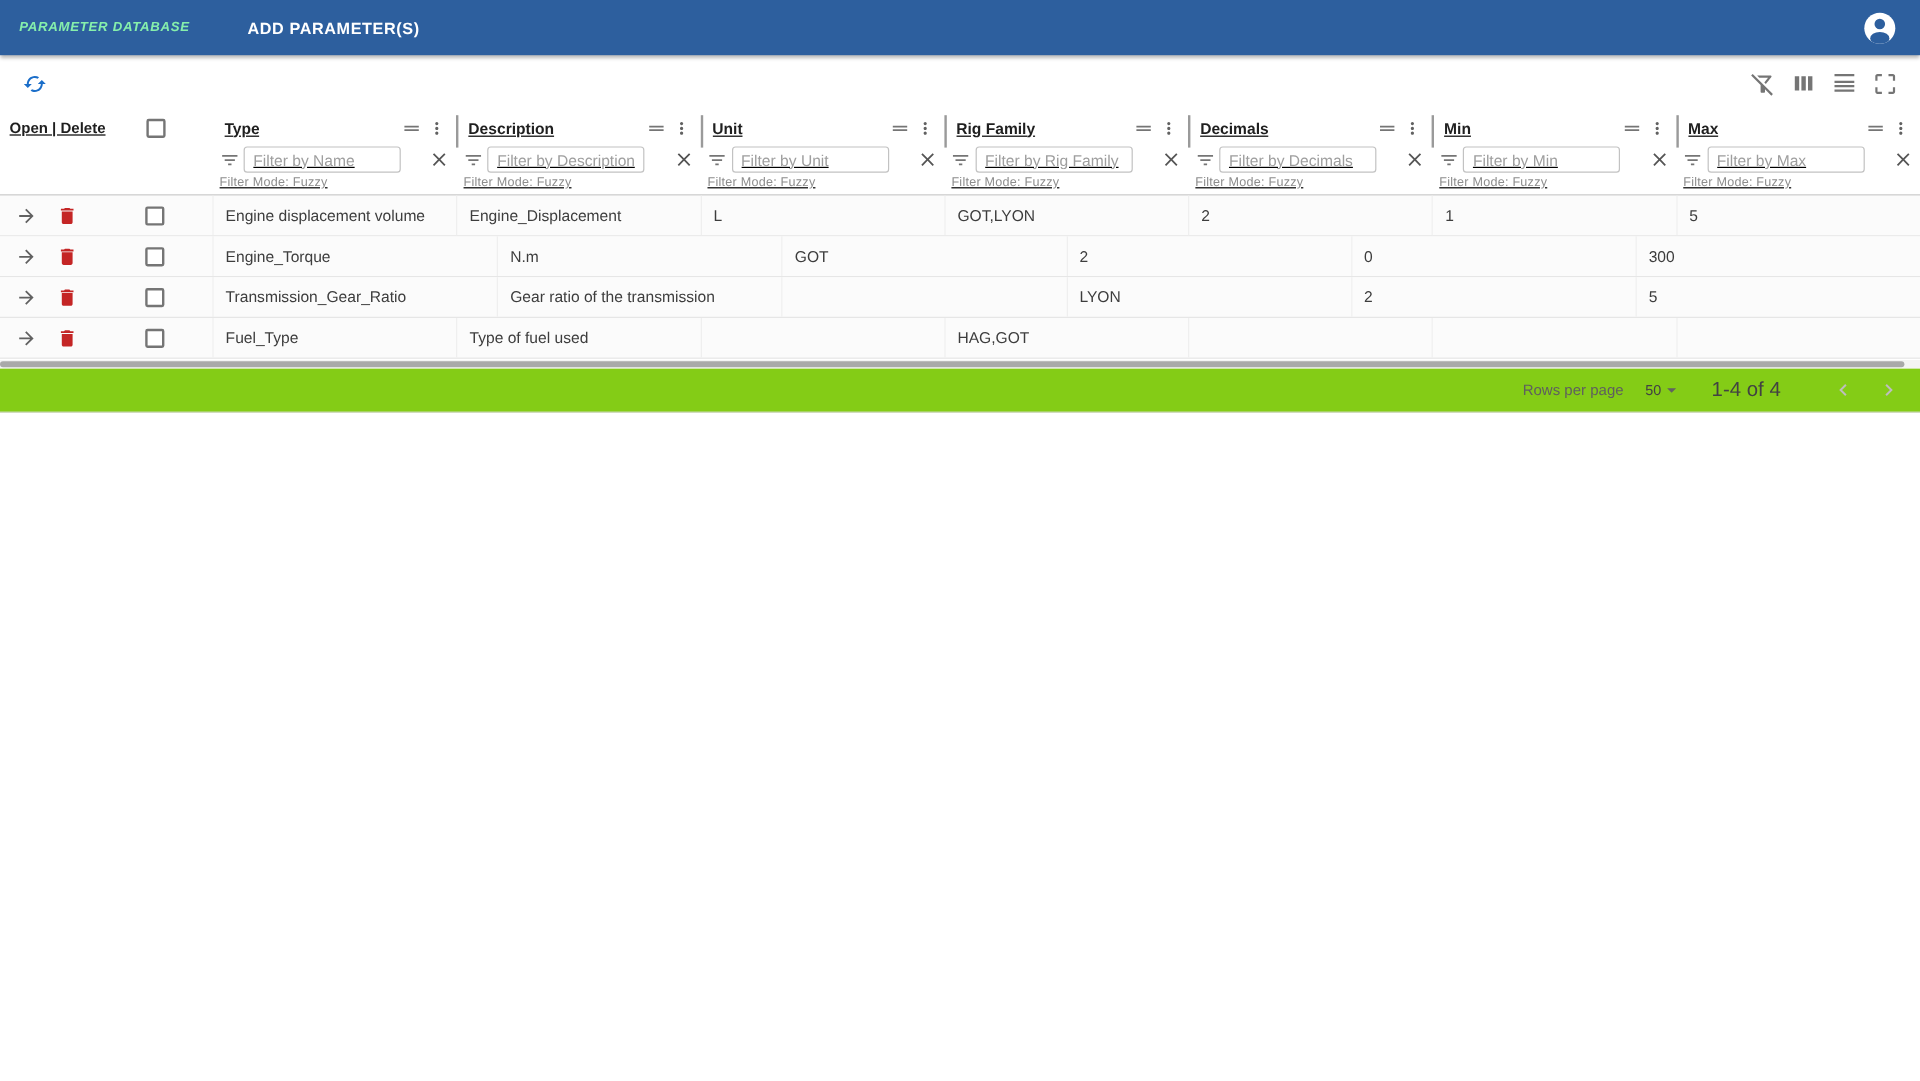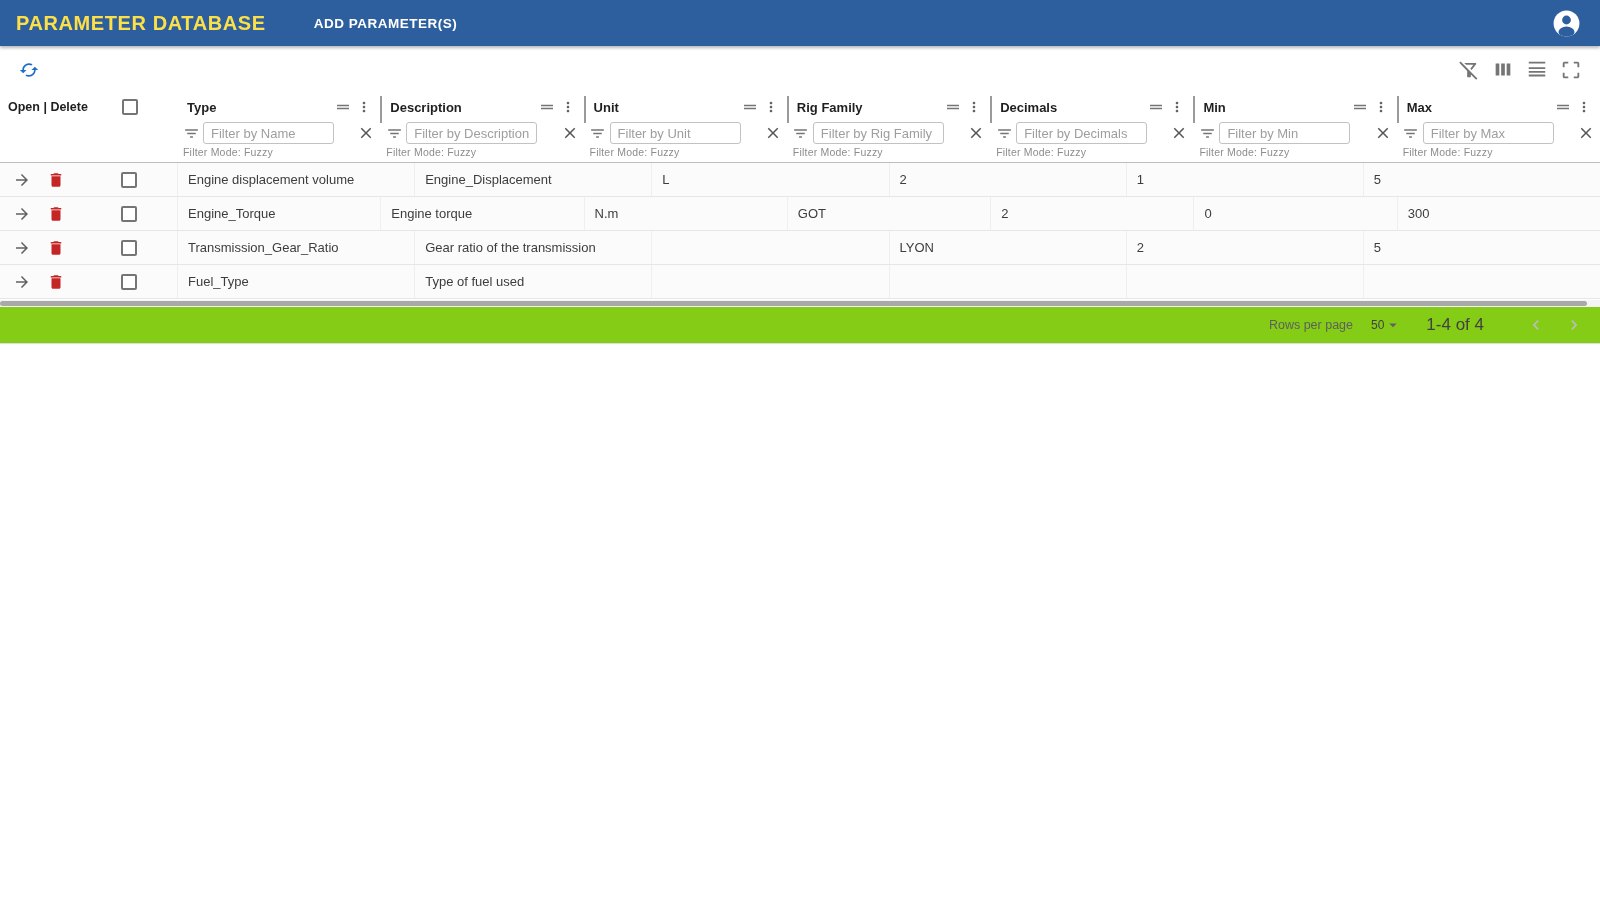"PARAMETER DATABASE" .appbar-title { color: #fde047 -> #86efac; font-size: 20px -> 11px; font-style: none -> italic }
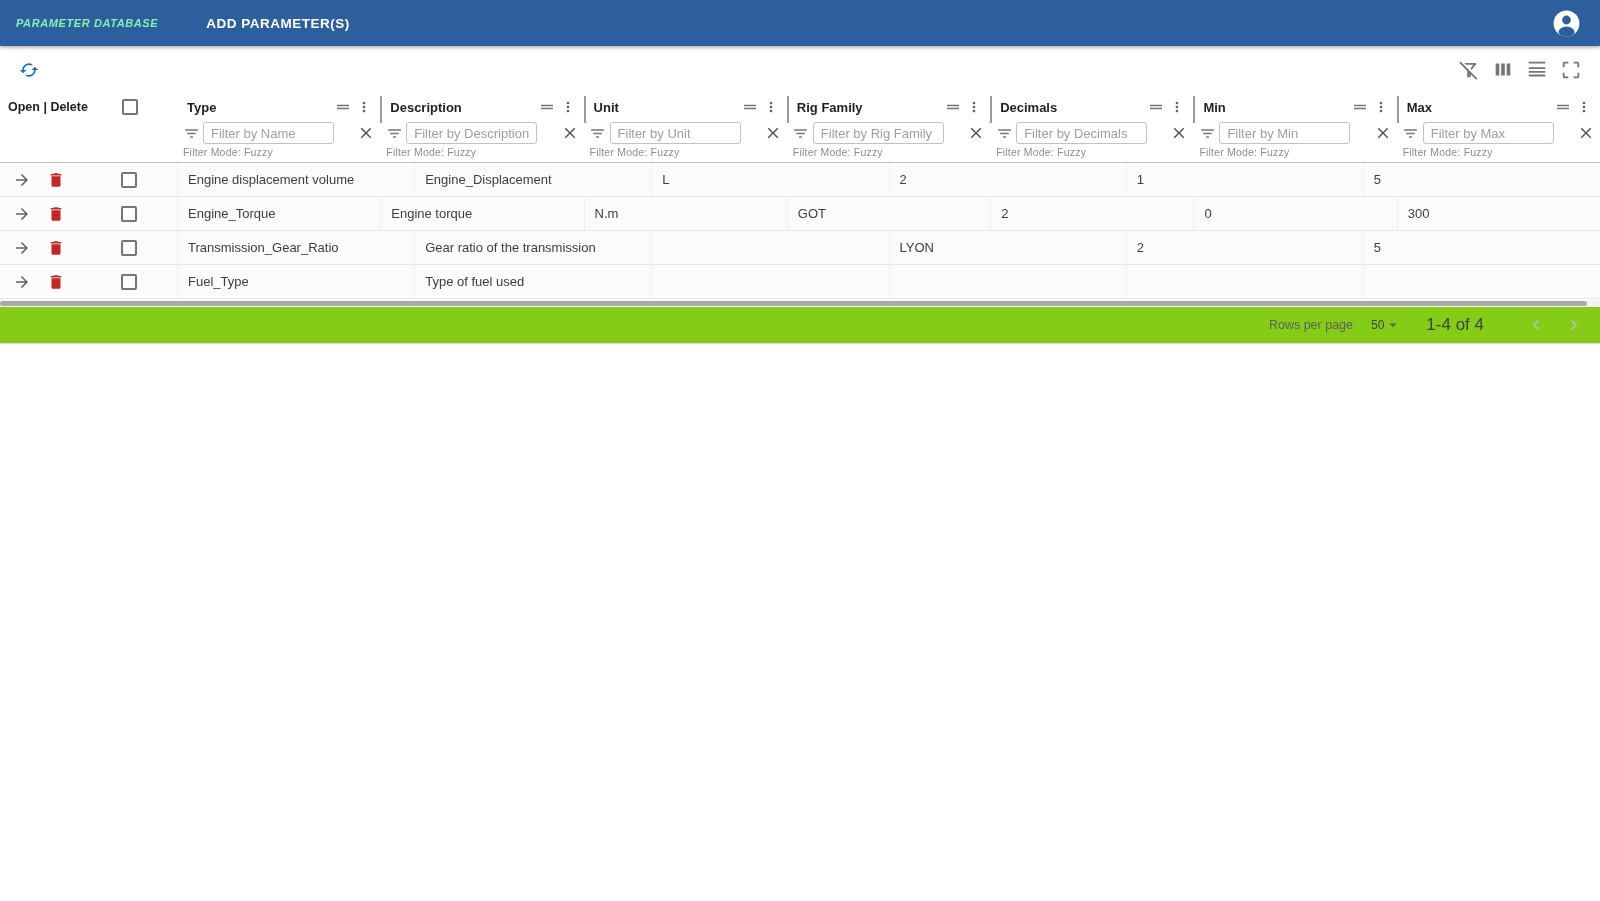"Open | Delete" .ghead { text-decoration: none -> underline }
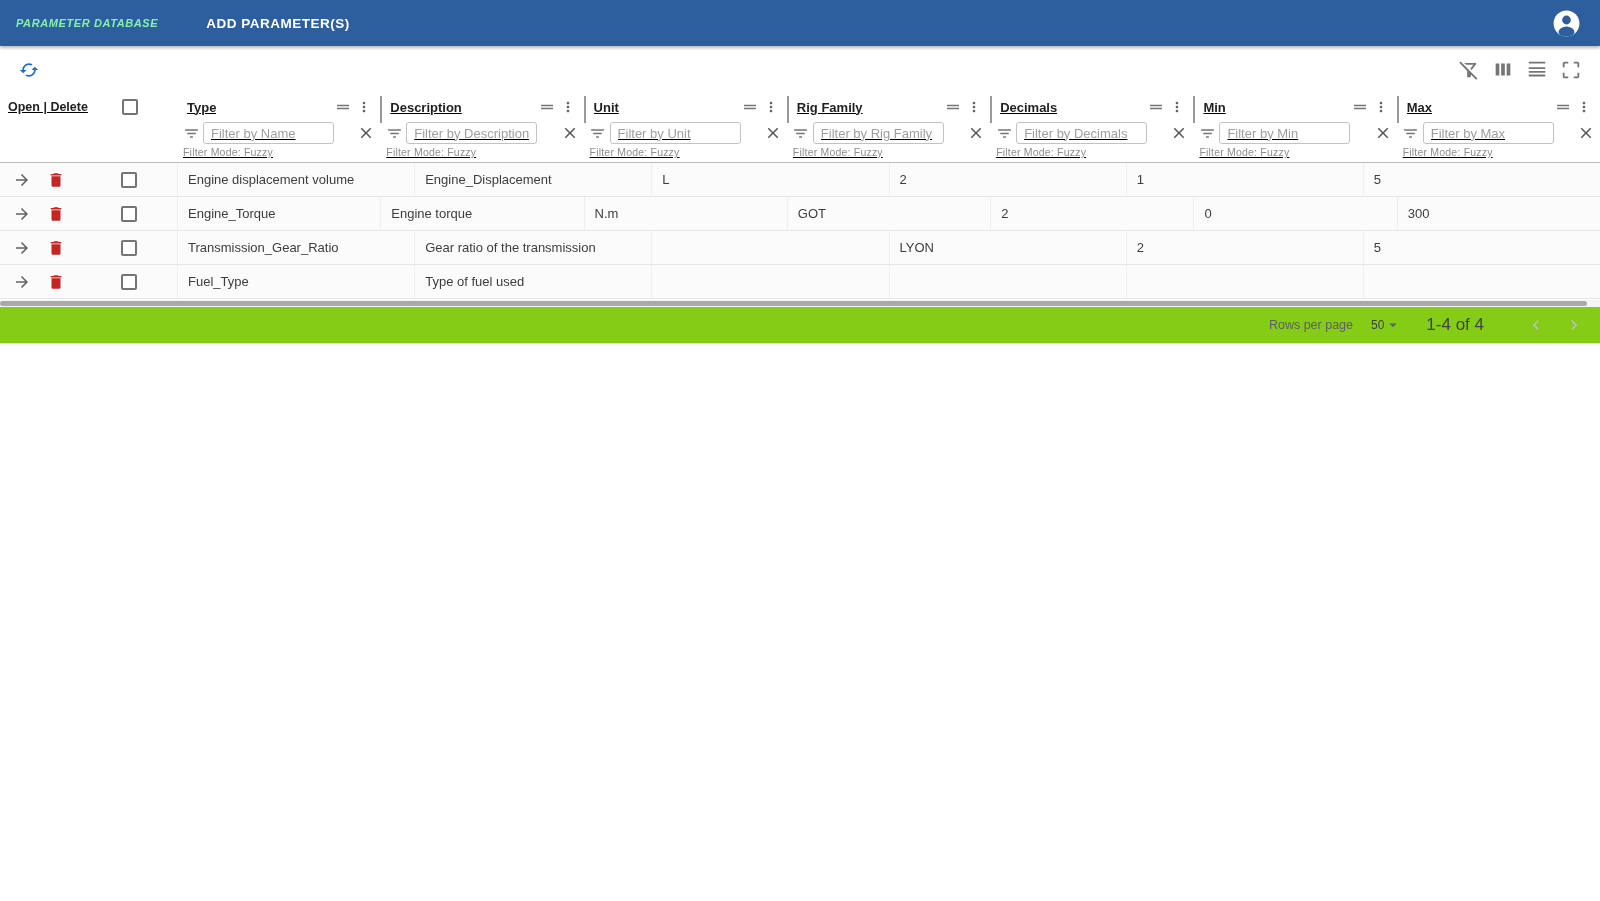"GOT,LYON" div.dcol { html: none -> <div>GOT,LYON</div> }
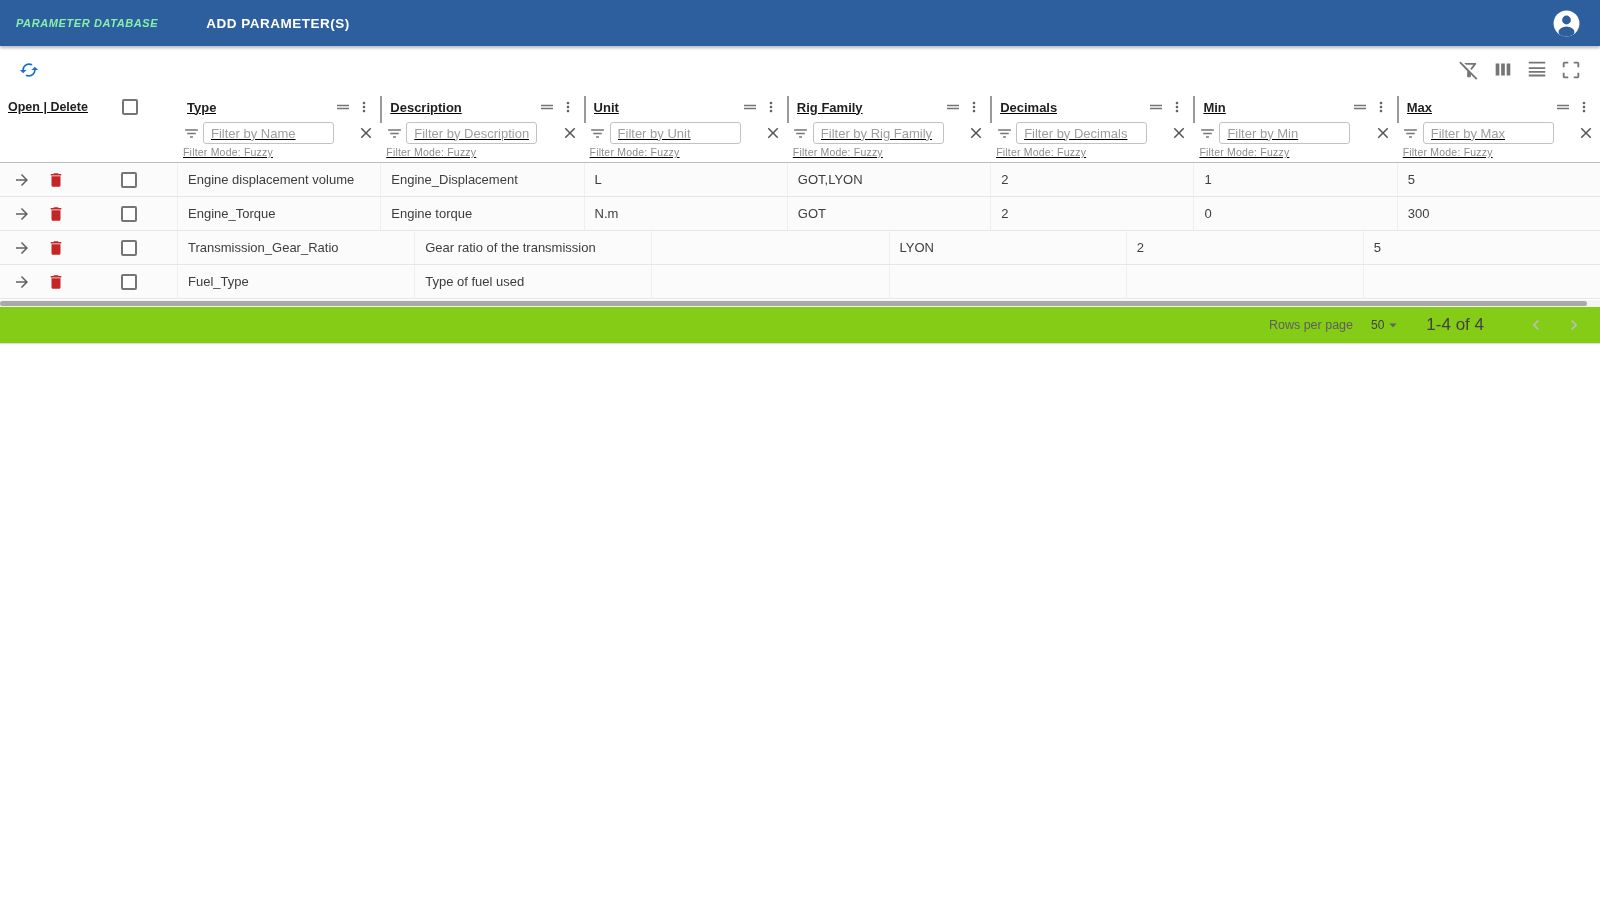"Engine torque" div.dcol { html: <div>Engine torque</div> -> none }
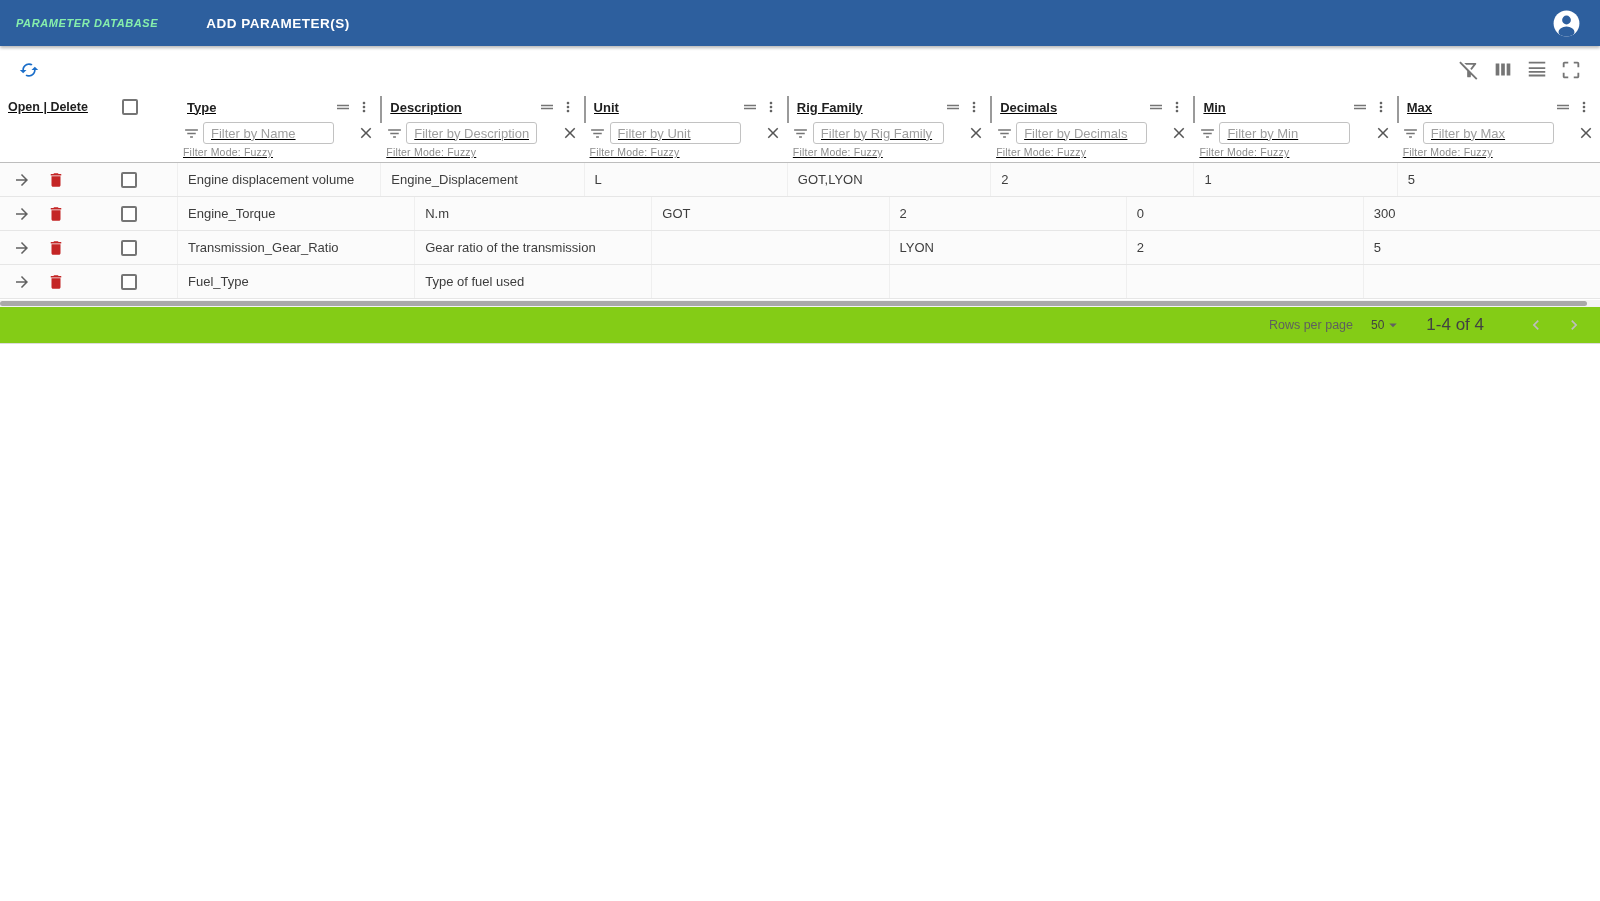"HAG,GOT" div.dcol { html: none -> <div>HAG,GOT</div> }
